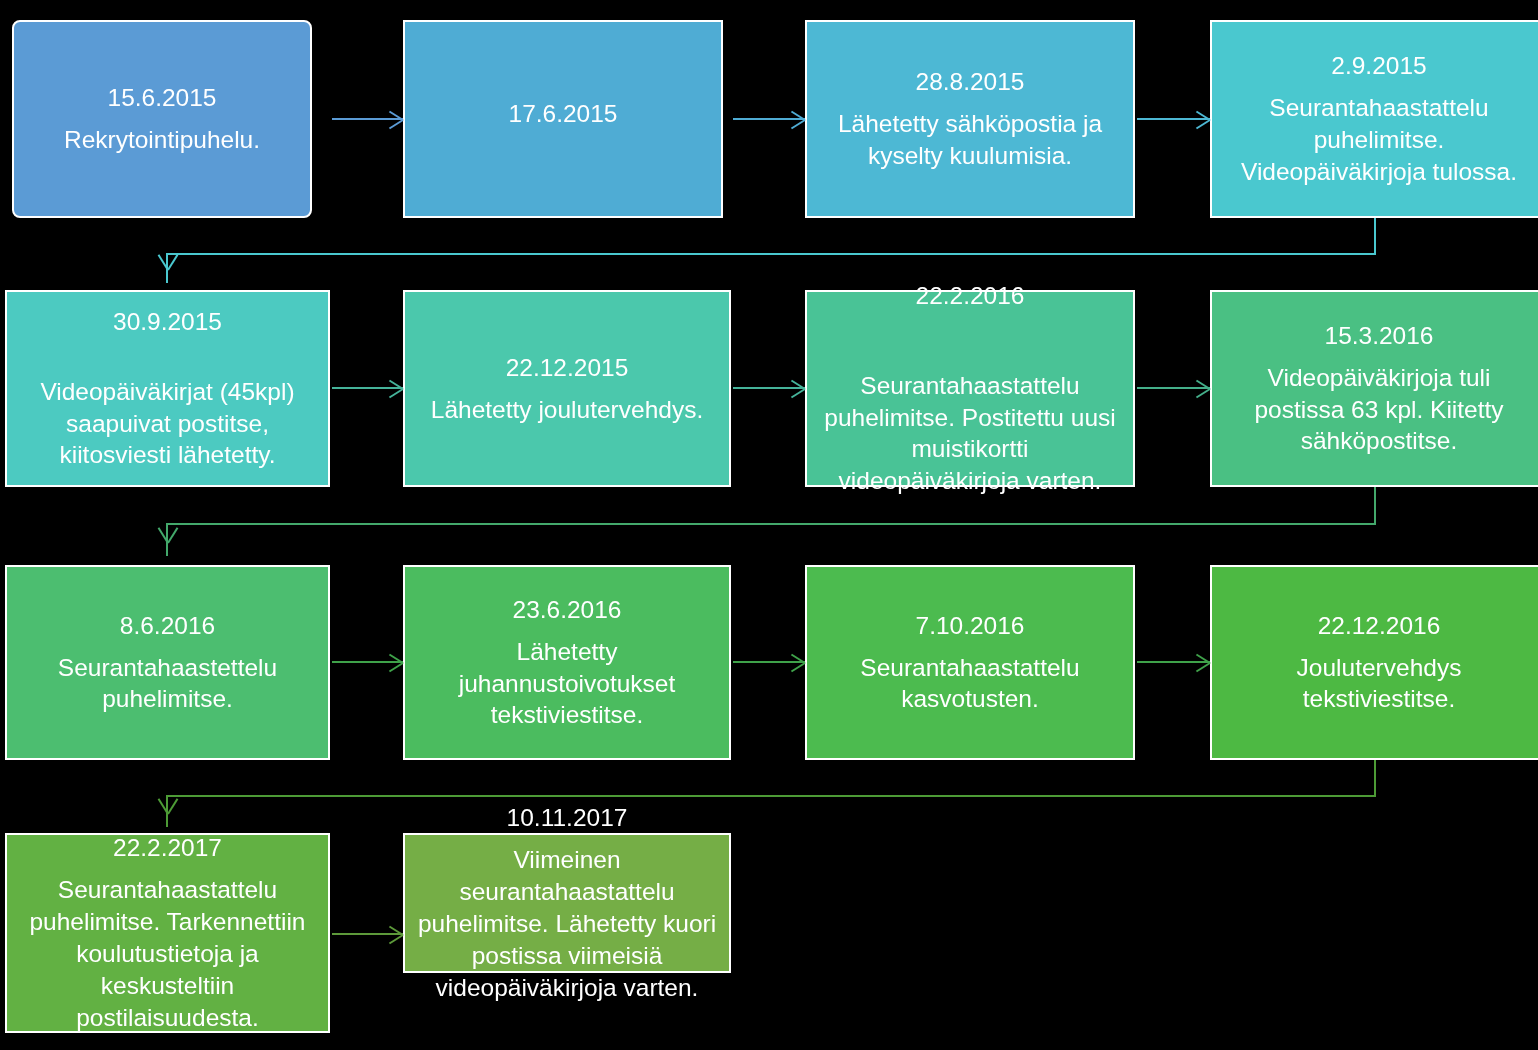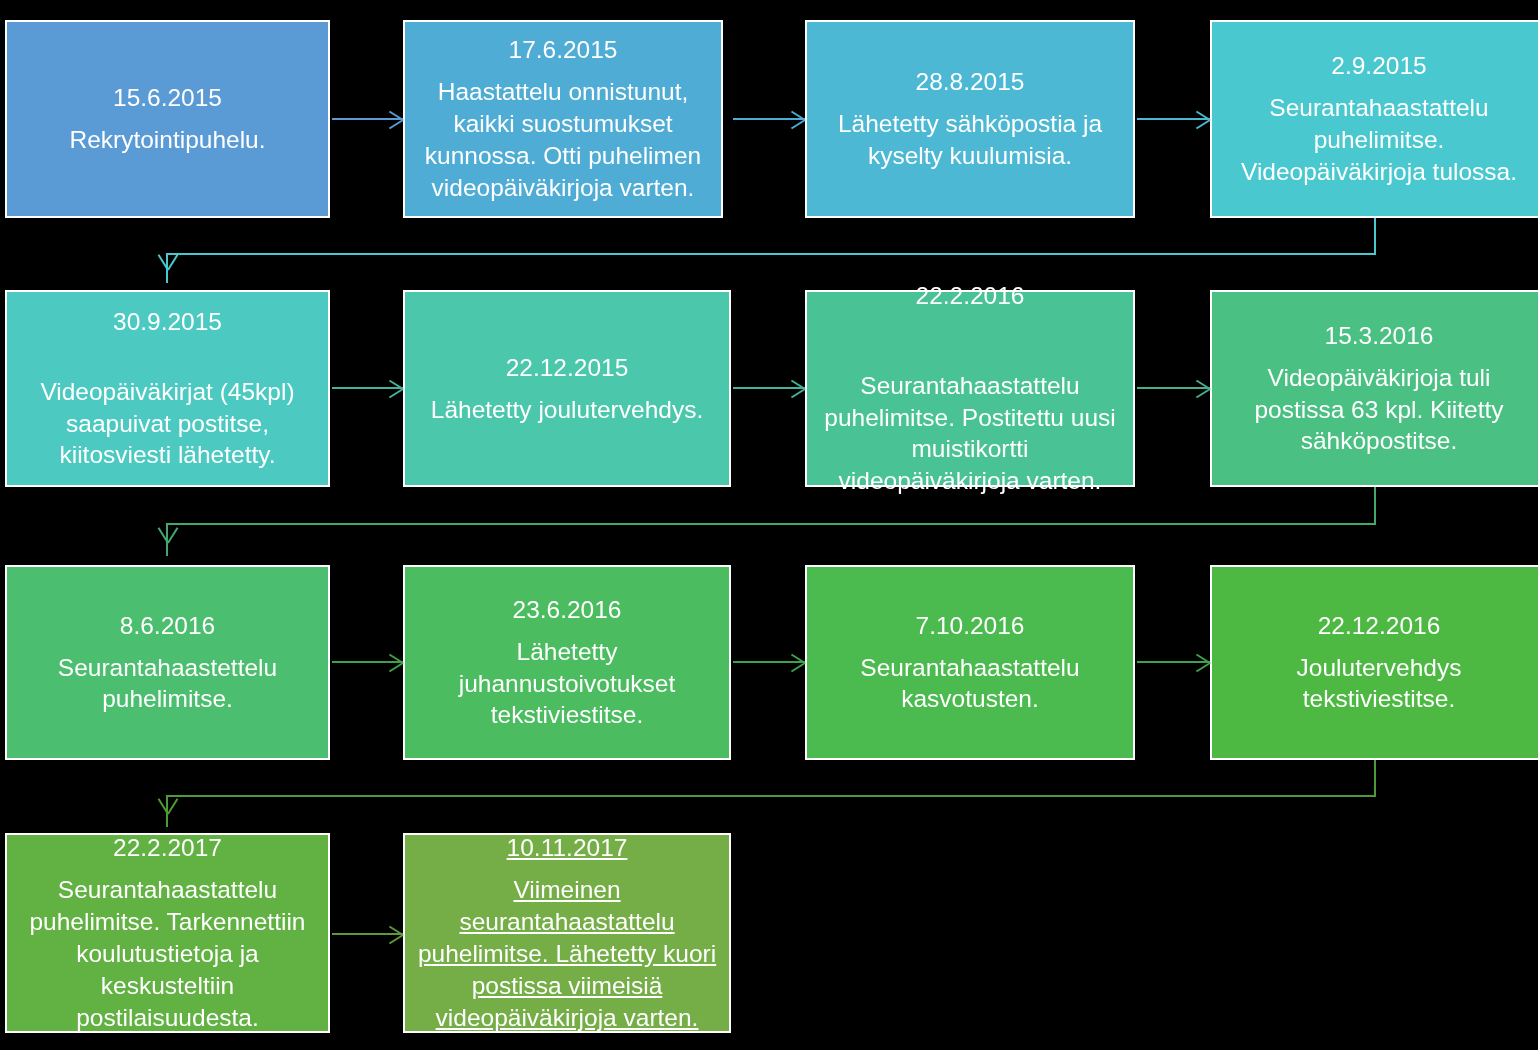"15.6.2015" div.node { border-radius: none -> 8px; left: 5px -> 12px; width: 325px -> 300px }
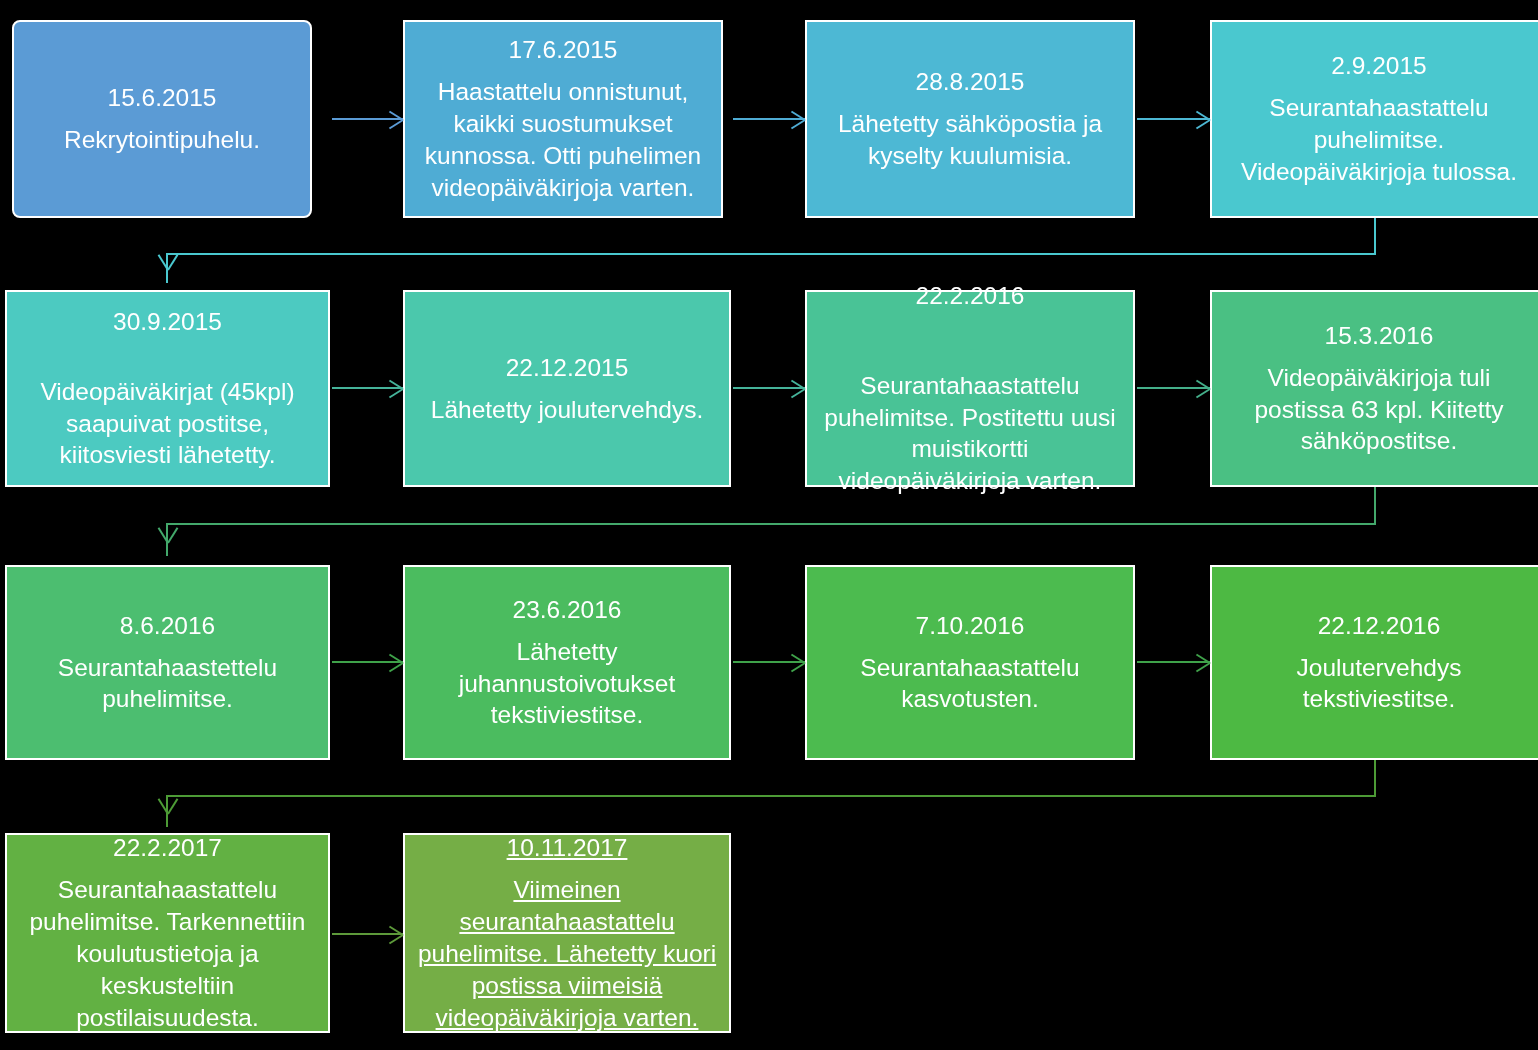"Haastattelu onnistunut, kaikki" div.body { html: <div>Haastattelu onnistunut, kaikki suostumukset kunnossa. Otti puhelimen videopäiväkirjoja varten.</div> -> none }
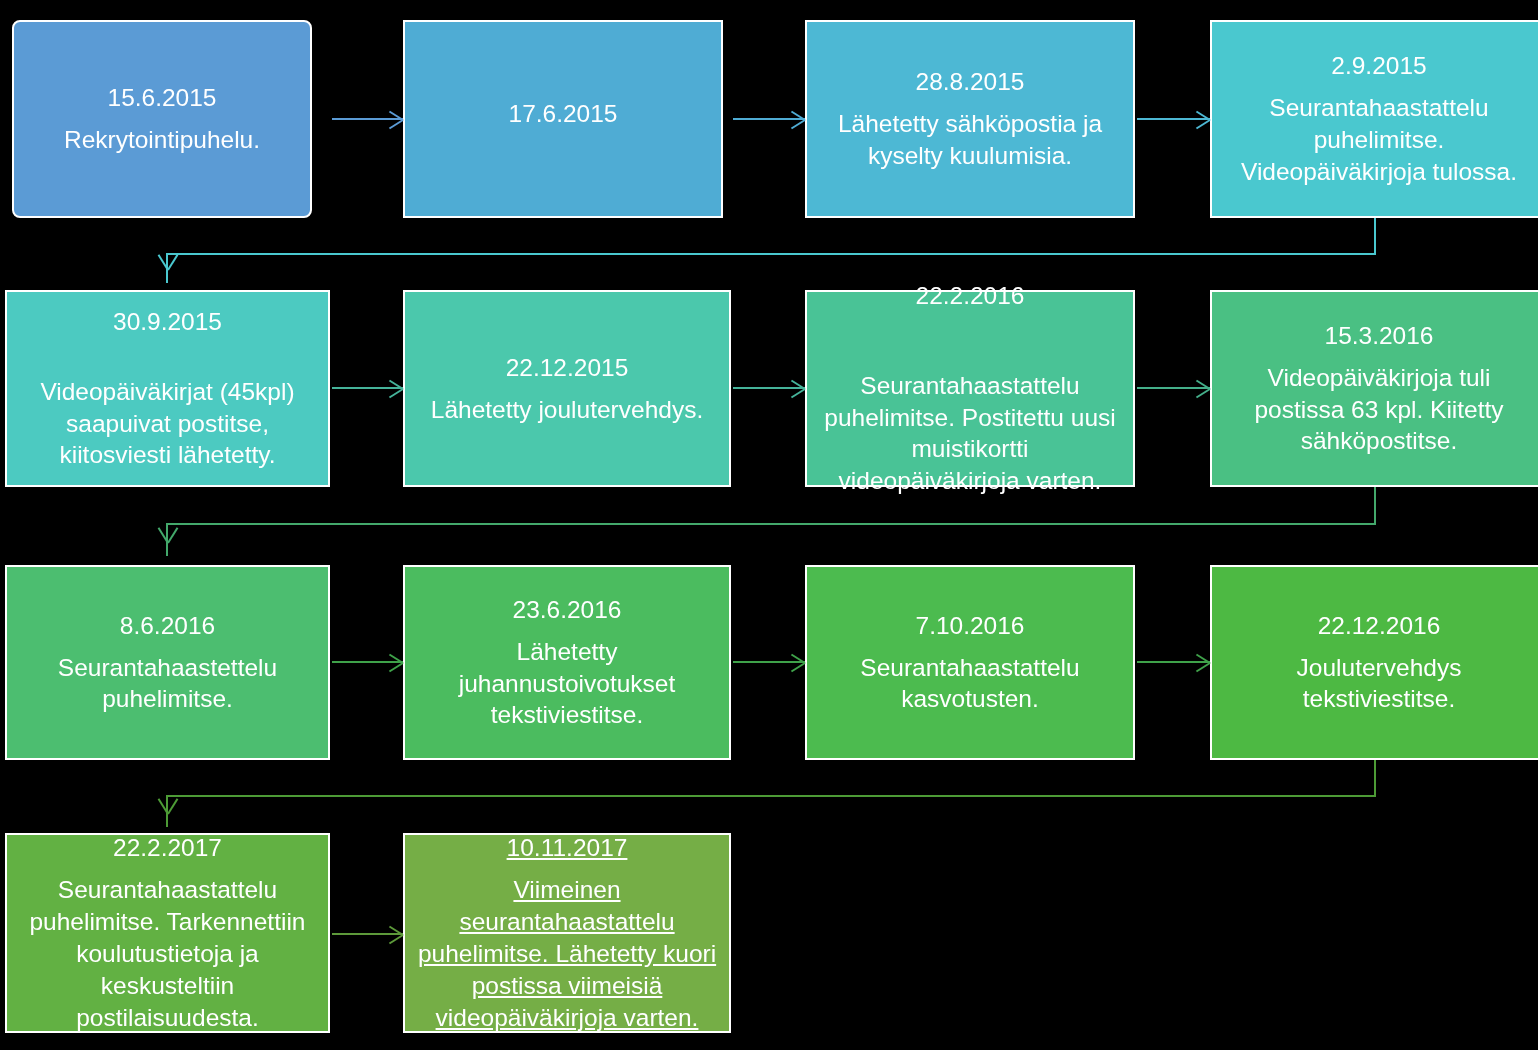"10.11.2017" div.node { height: 200px -> 140px; text-decoration: underline -> none }
